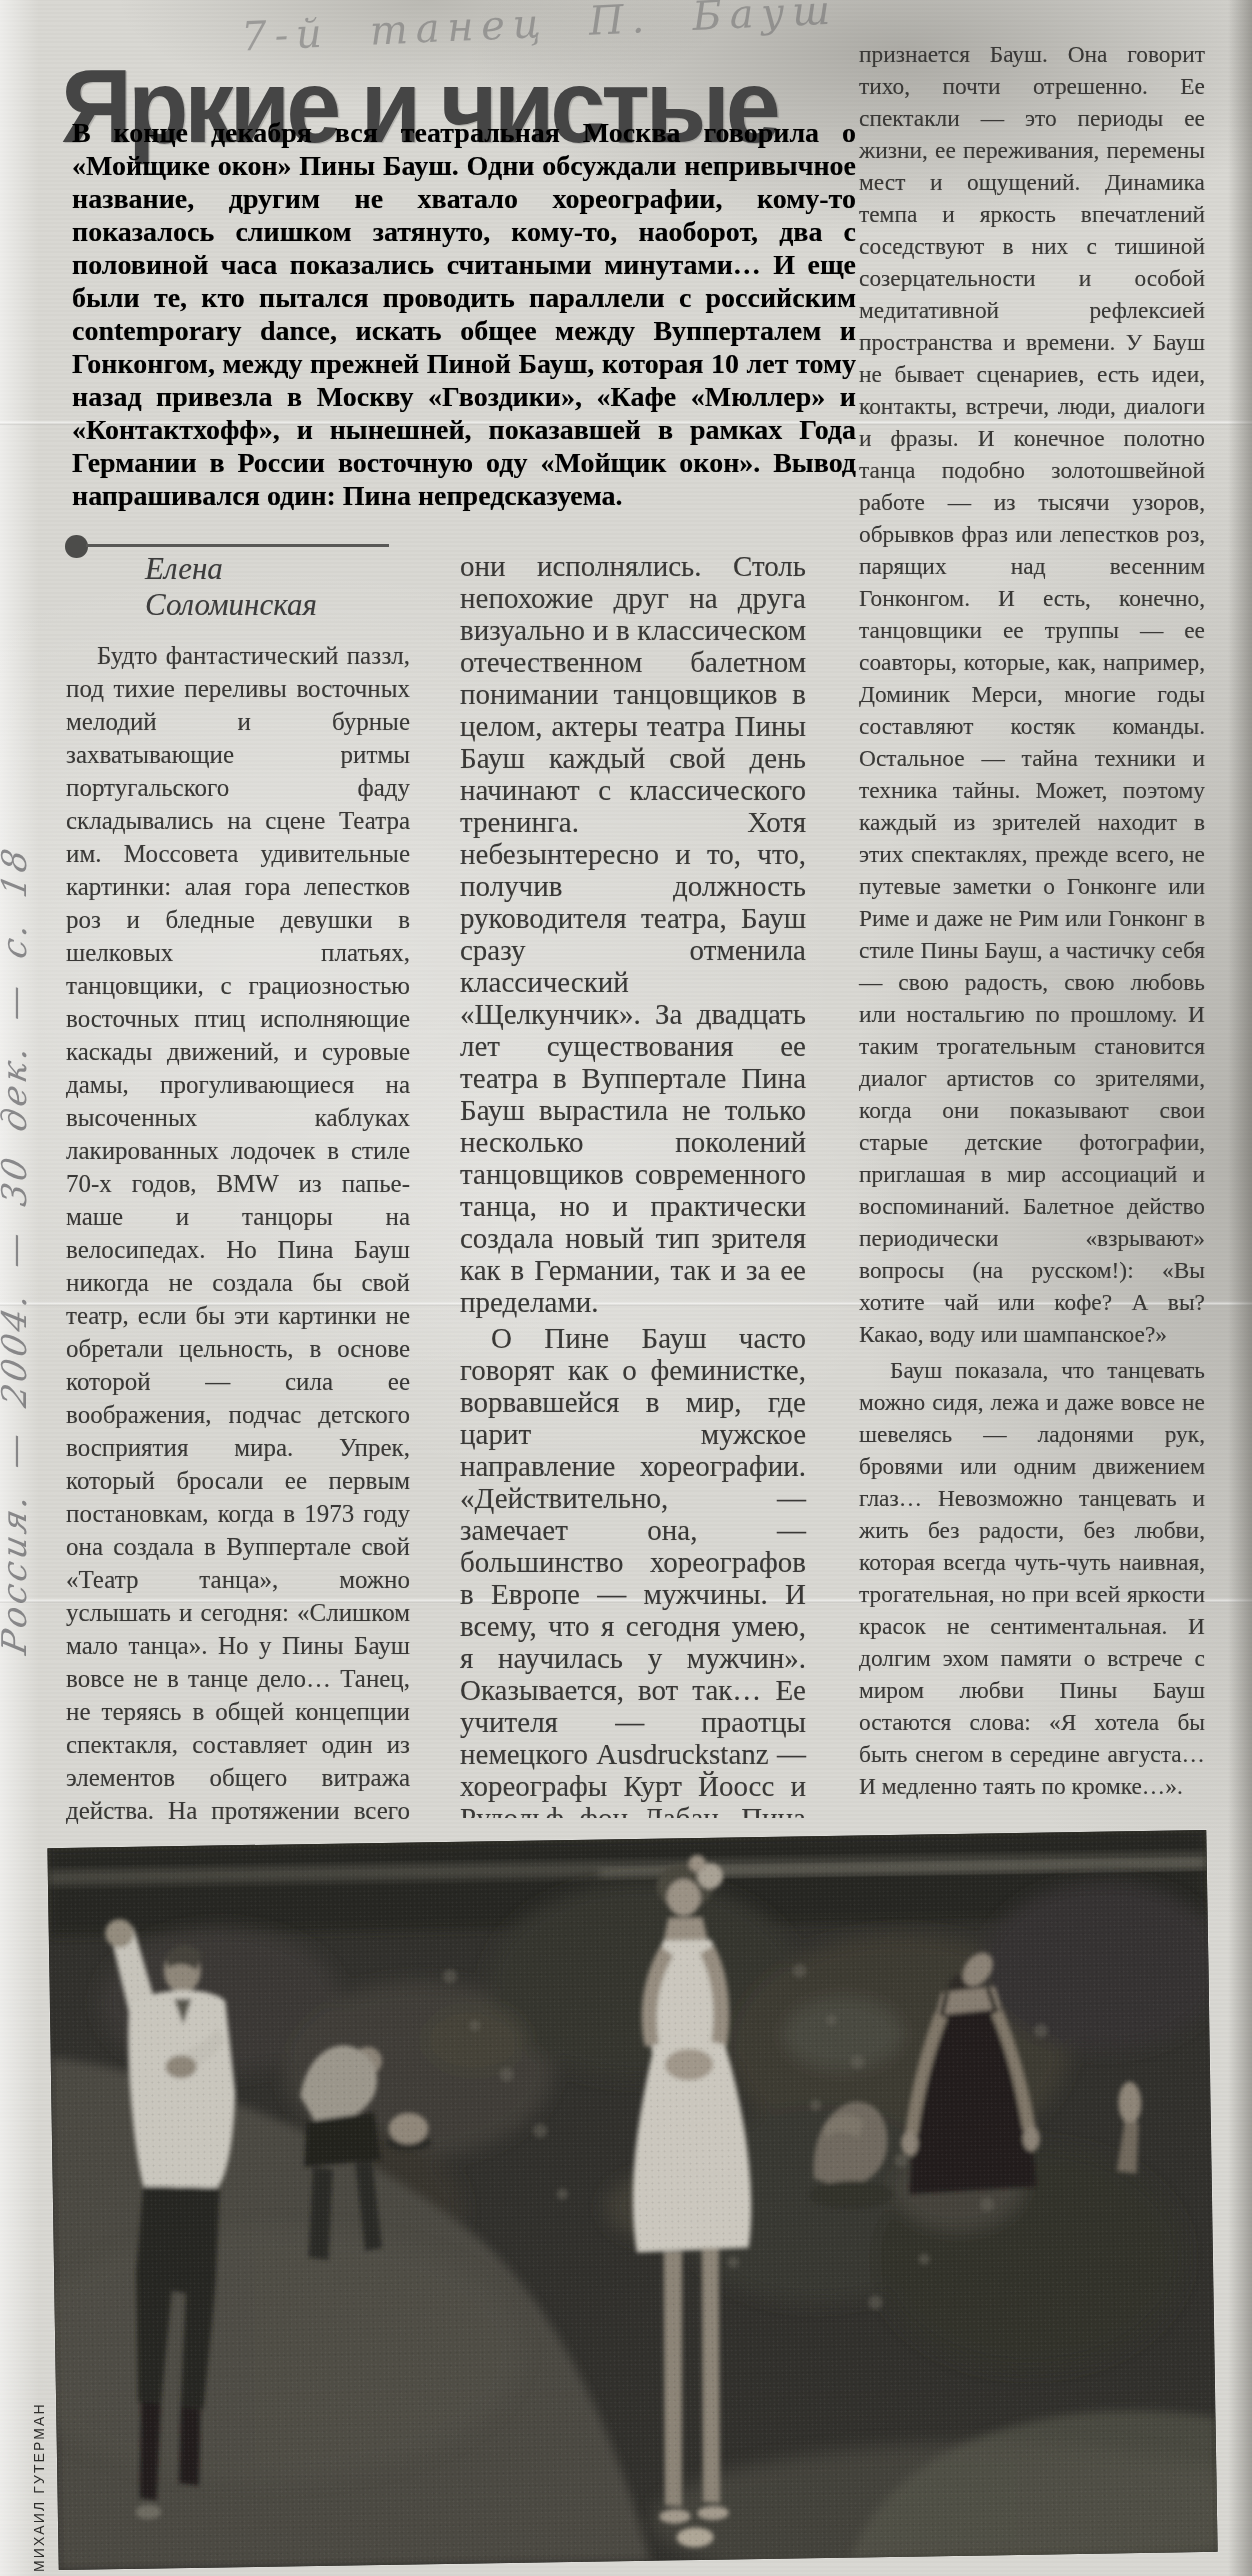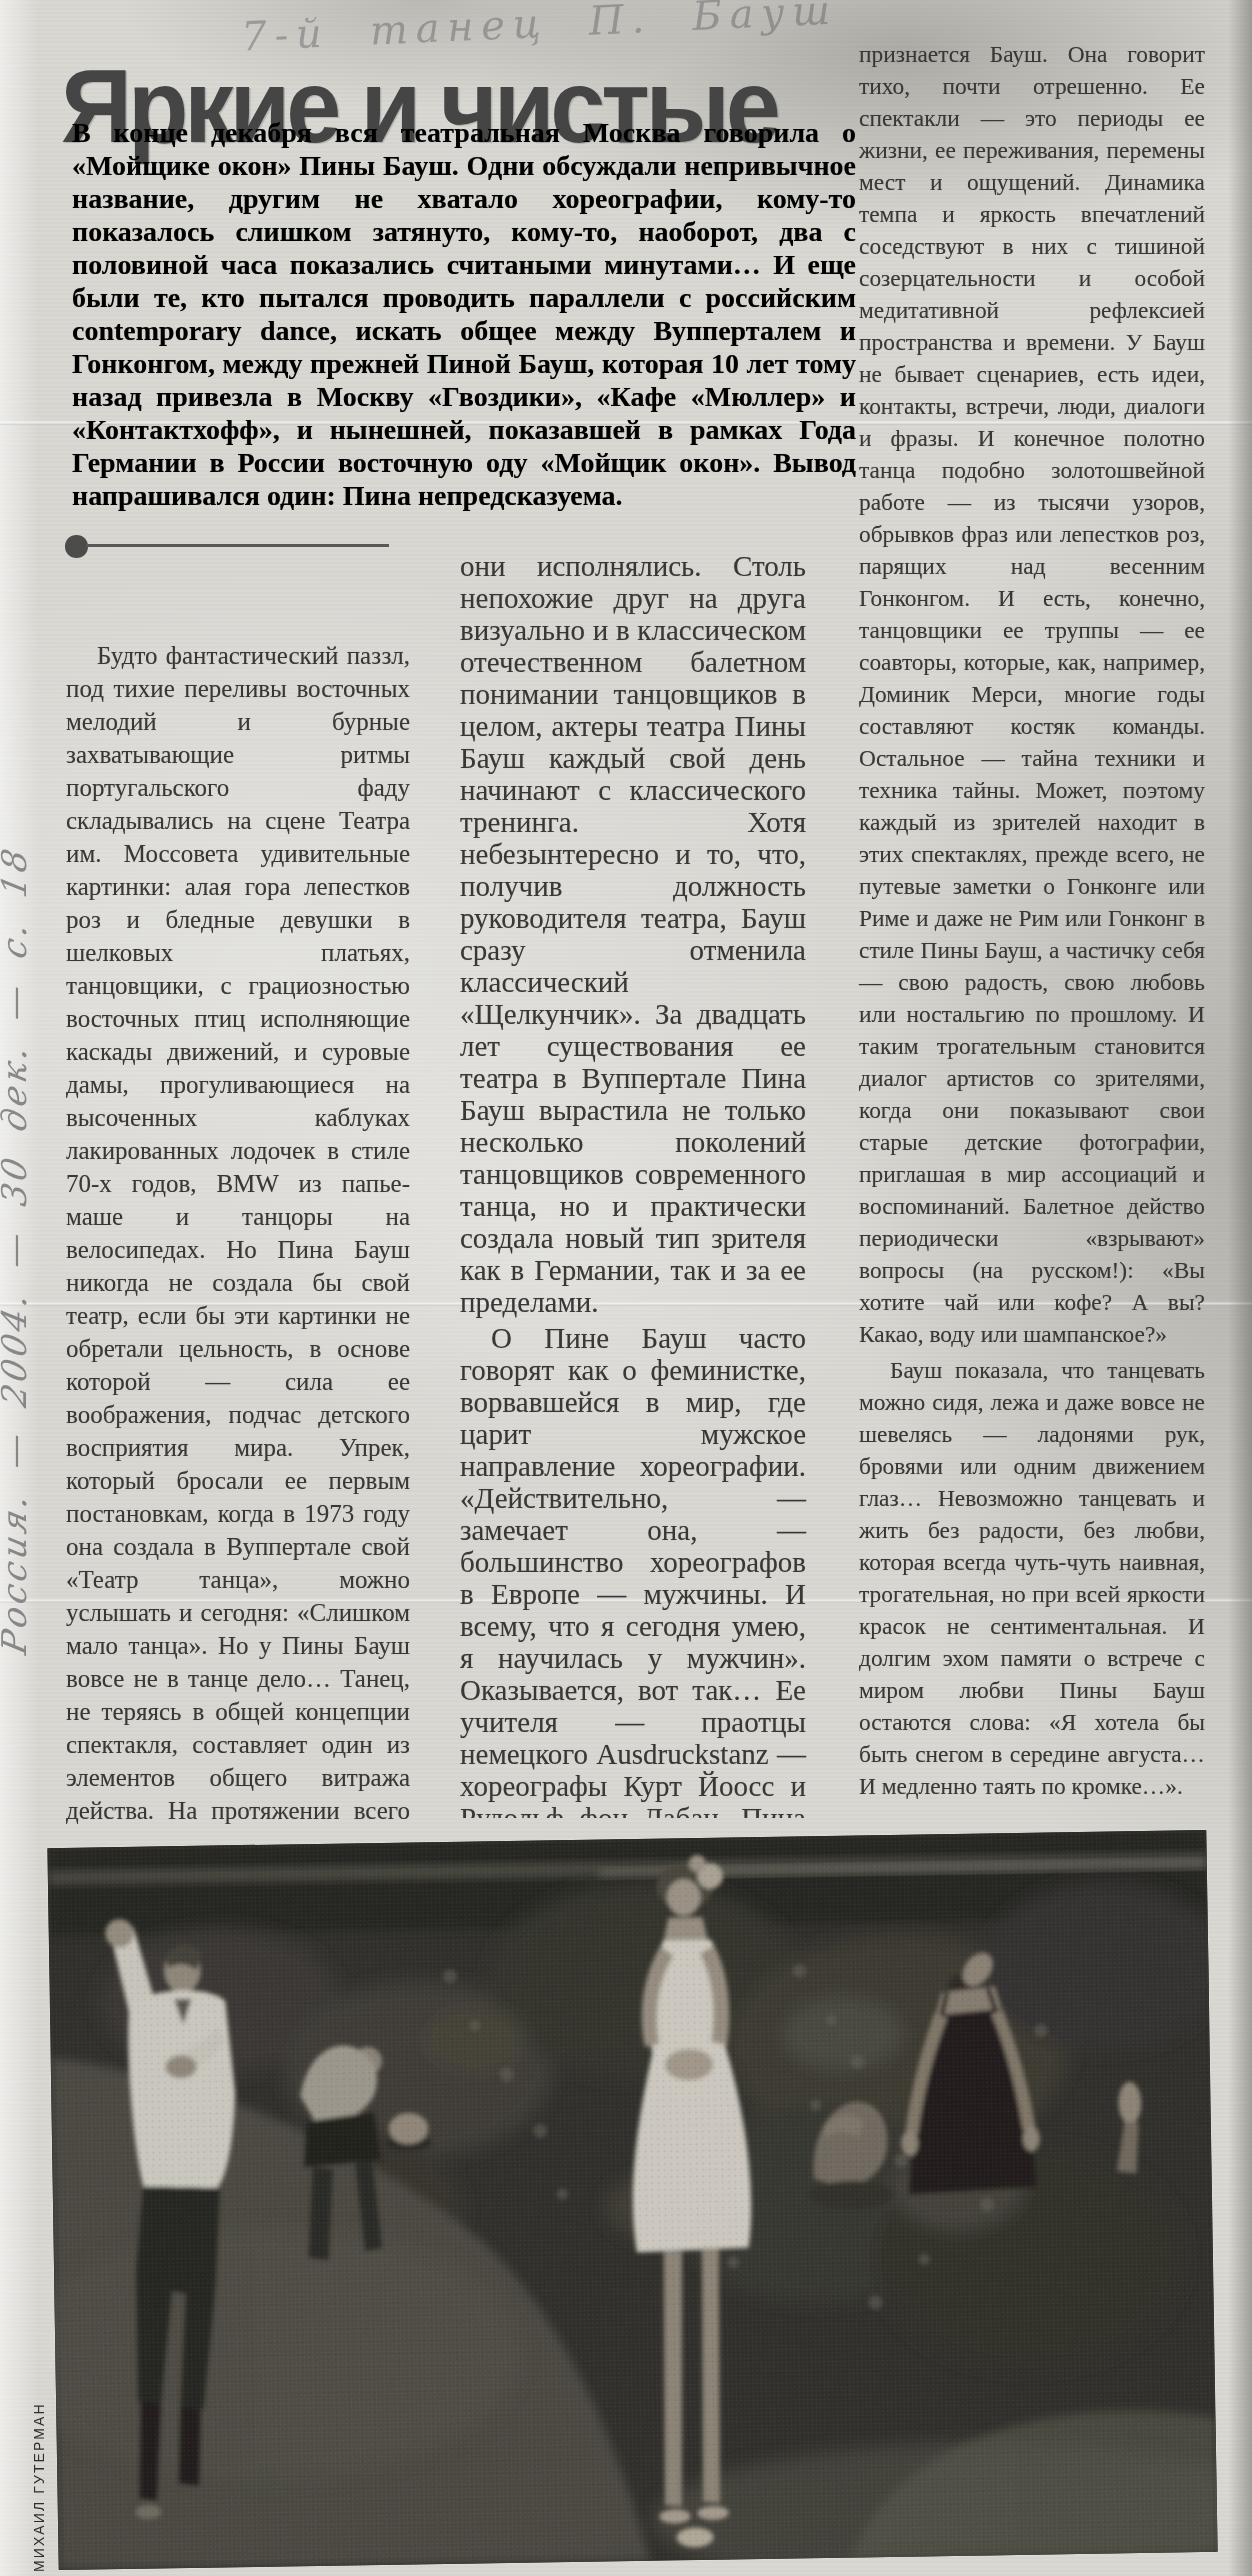"Елена Соломинская" div.byline { html: none -> <div>Елена Соломинская</div> }
